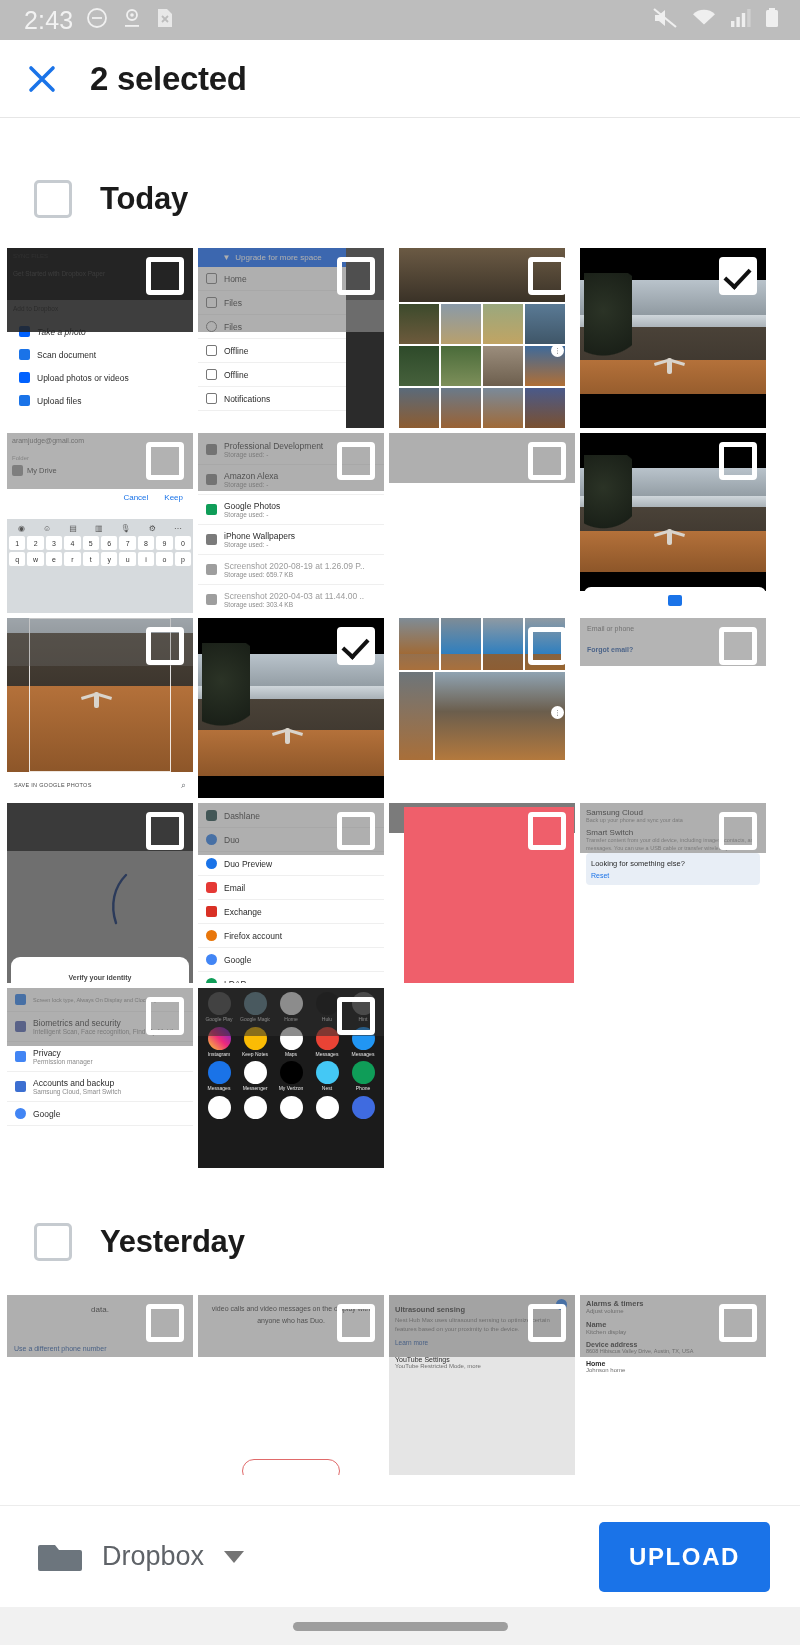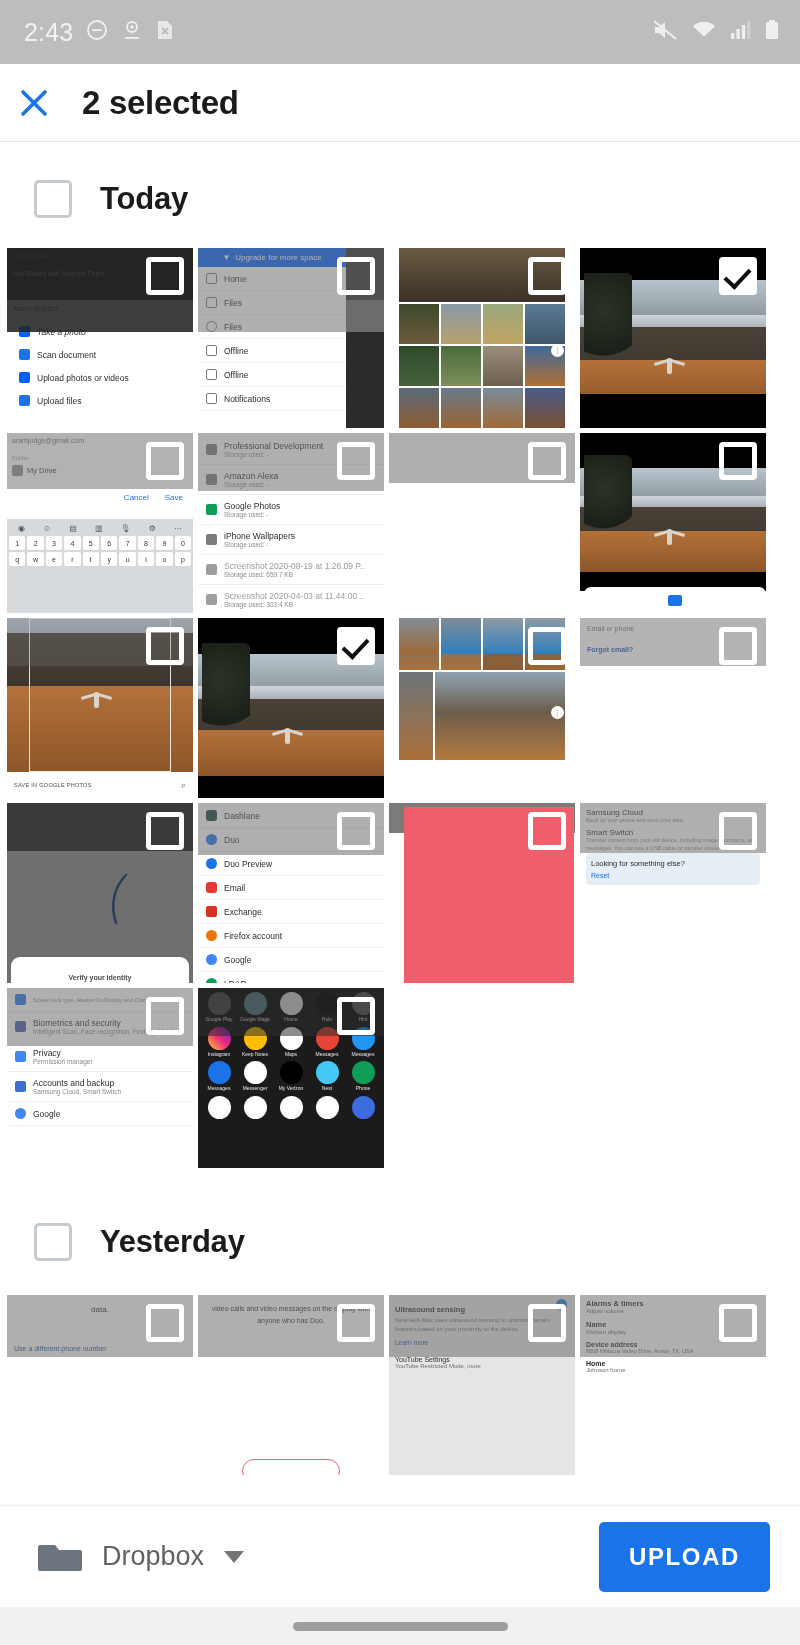"2:43" .statusbar { height: 64px -> 40px }
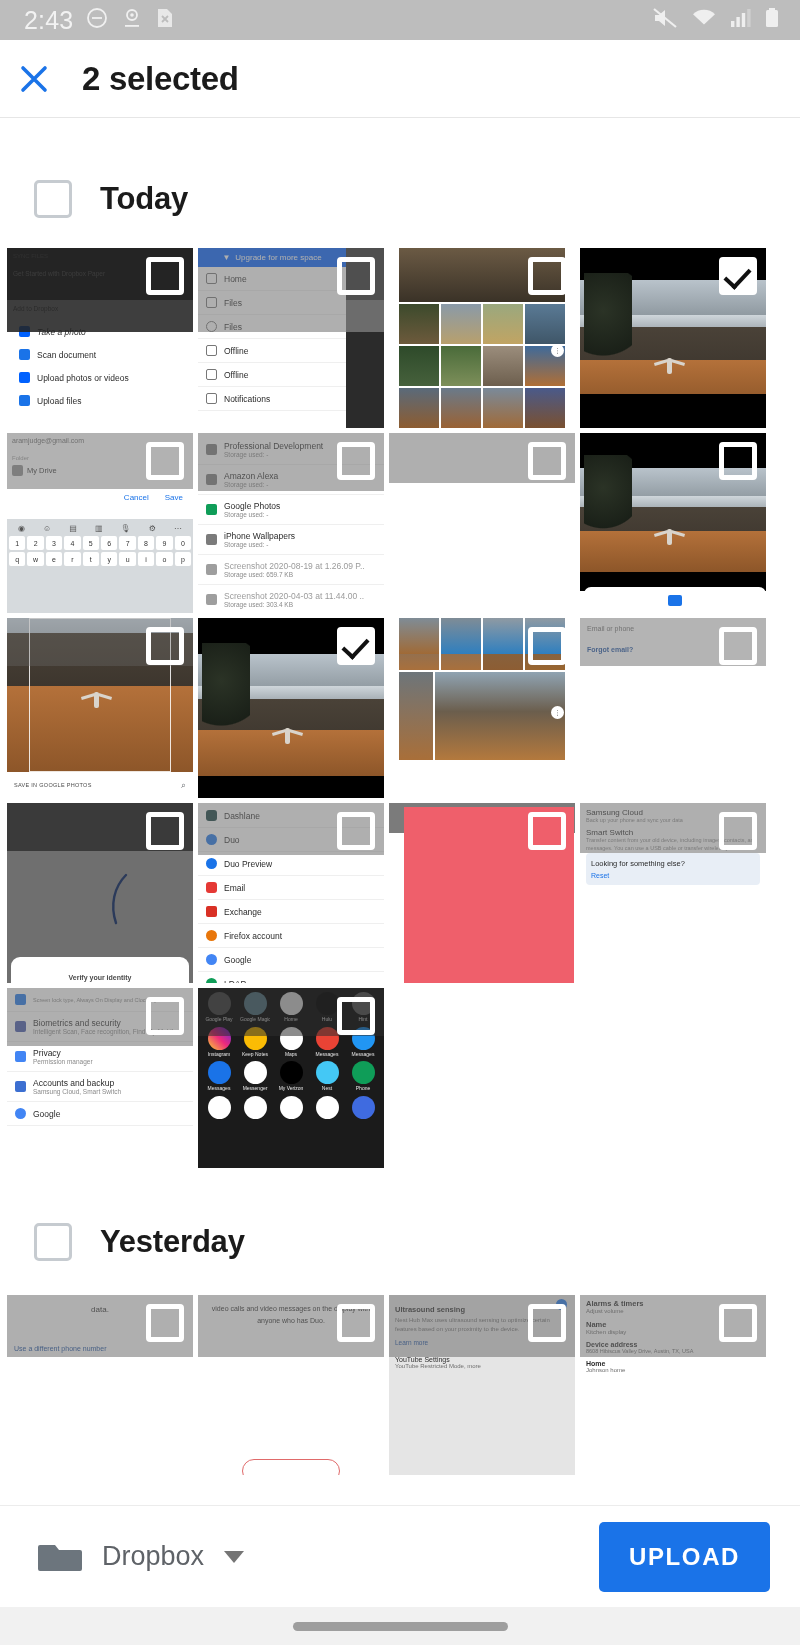"2 selected" .appbar { padding: 0 16px -> 0 24px }
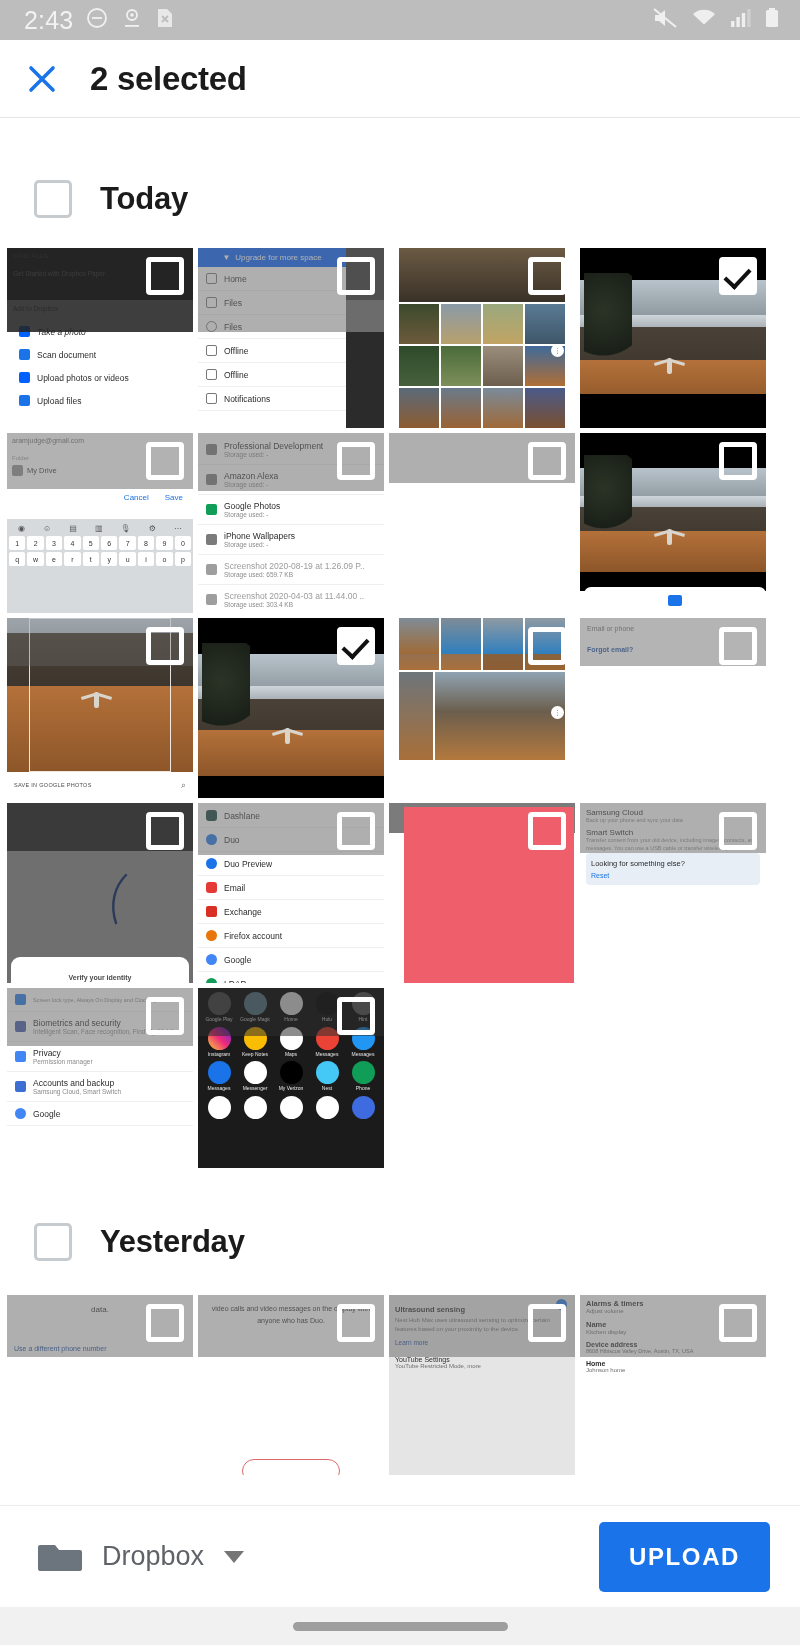"Save" span.kbt { text: Save -> Keep }
